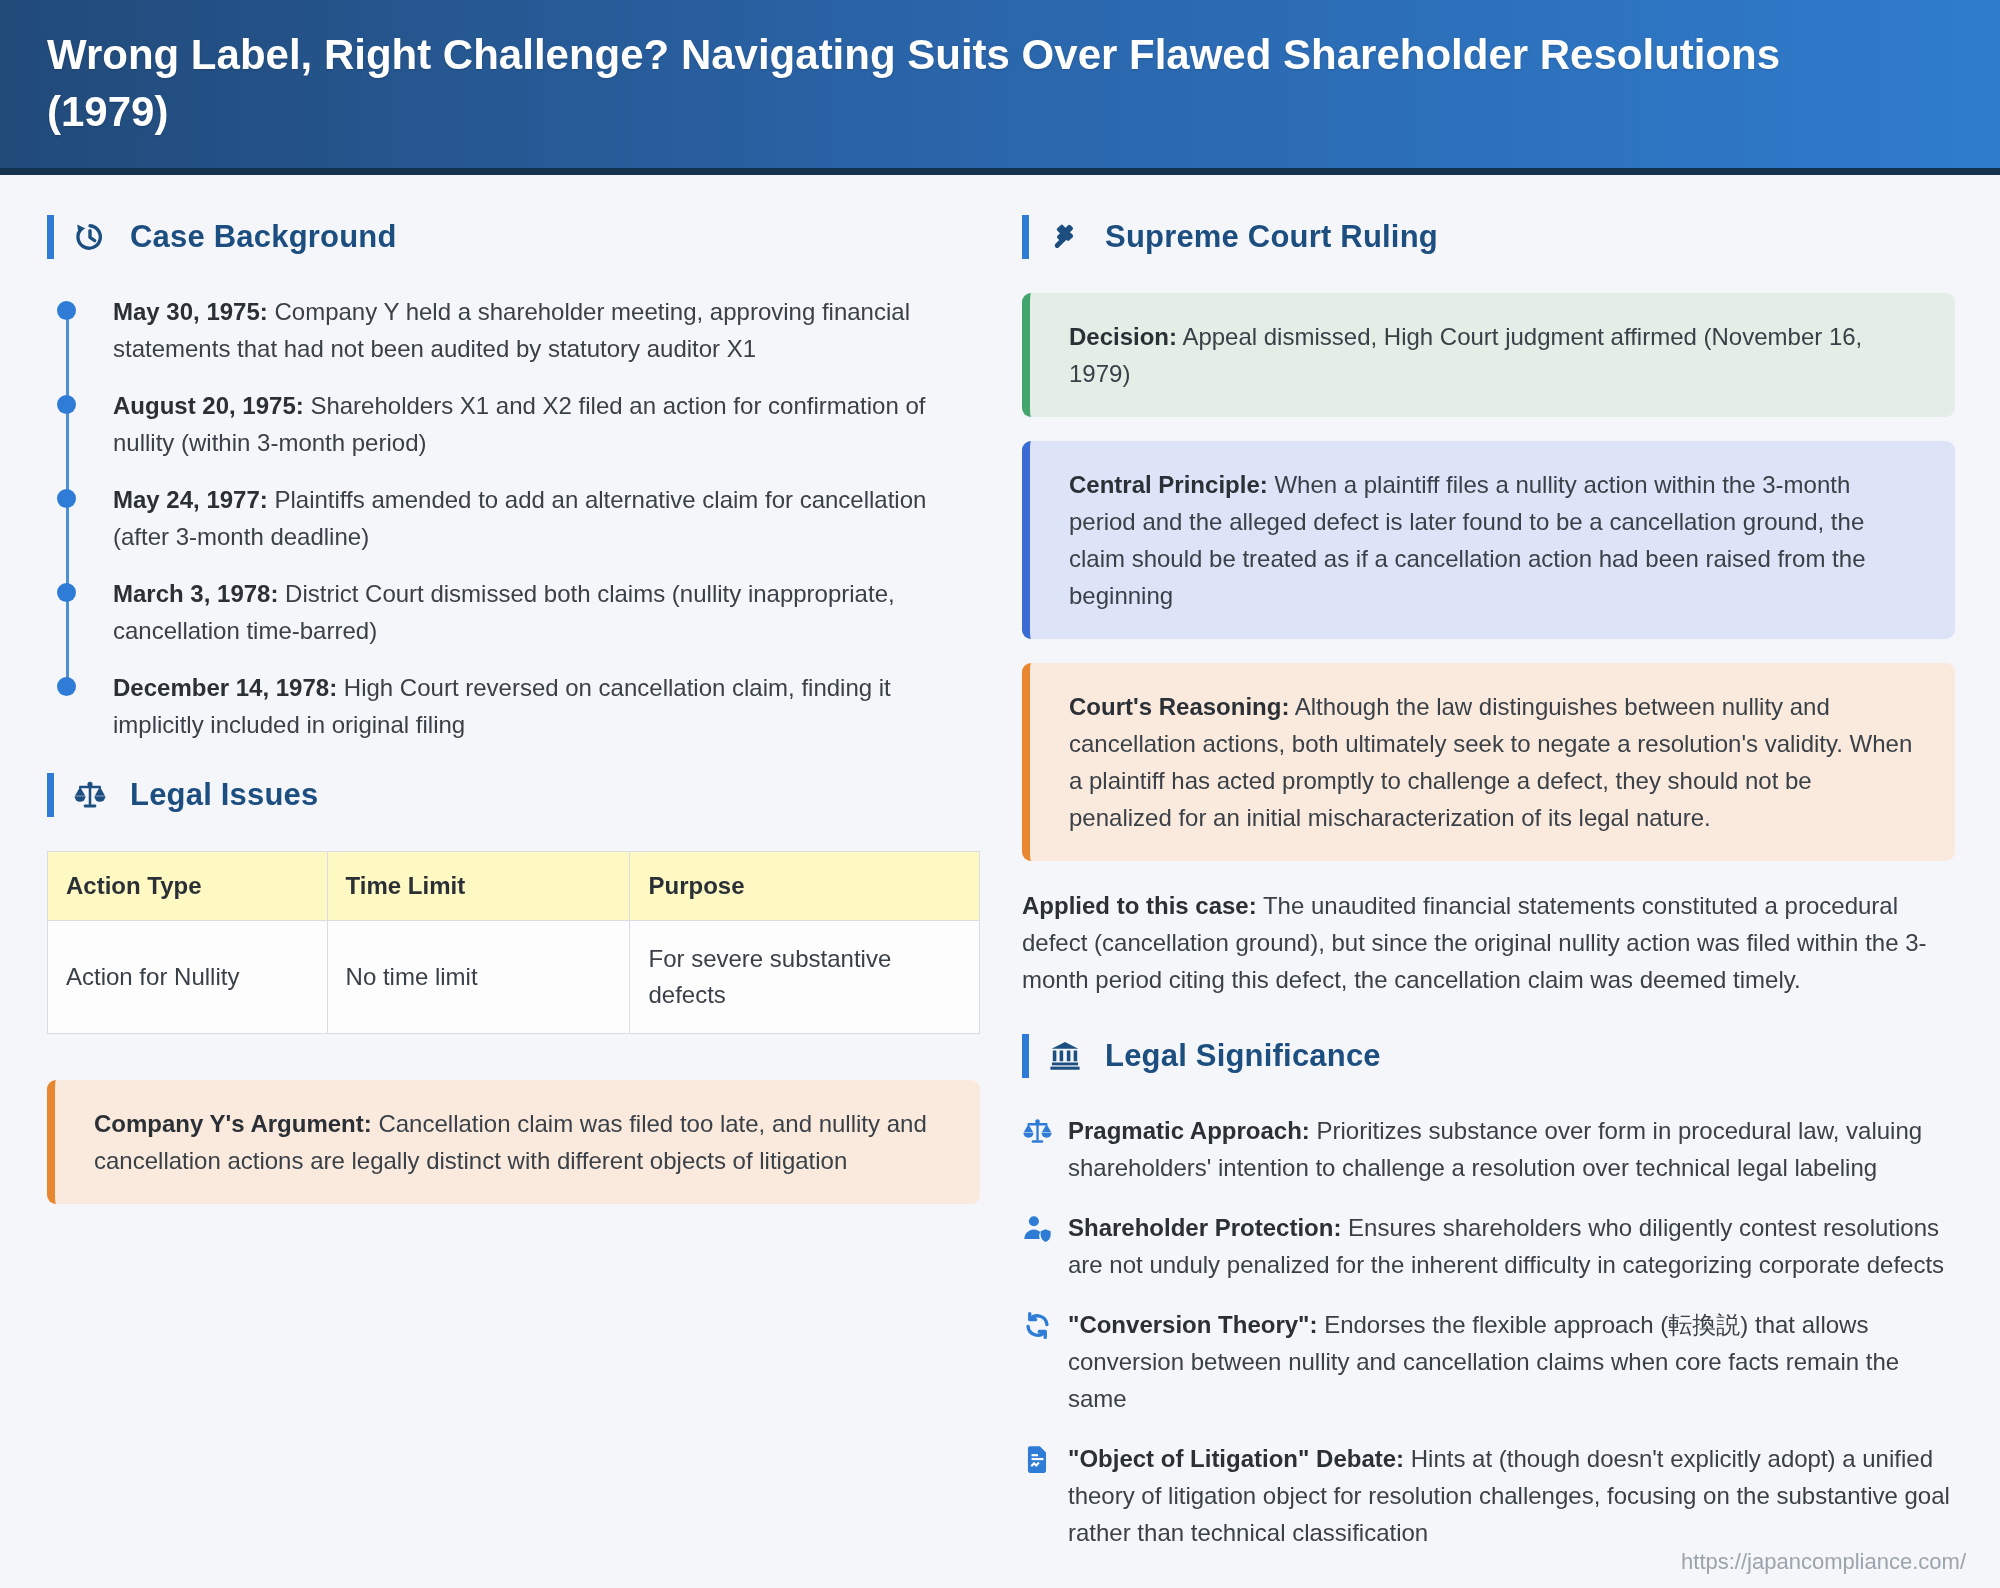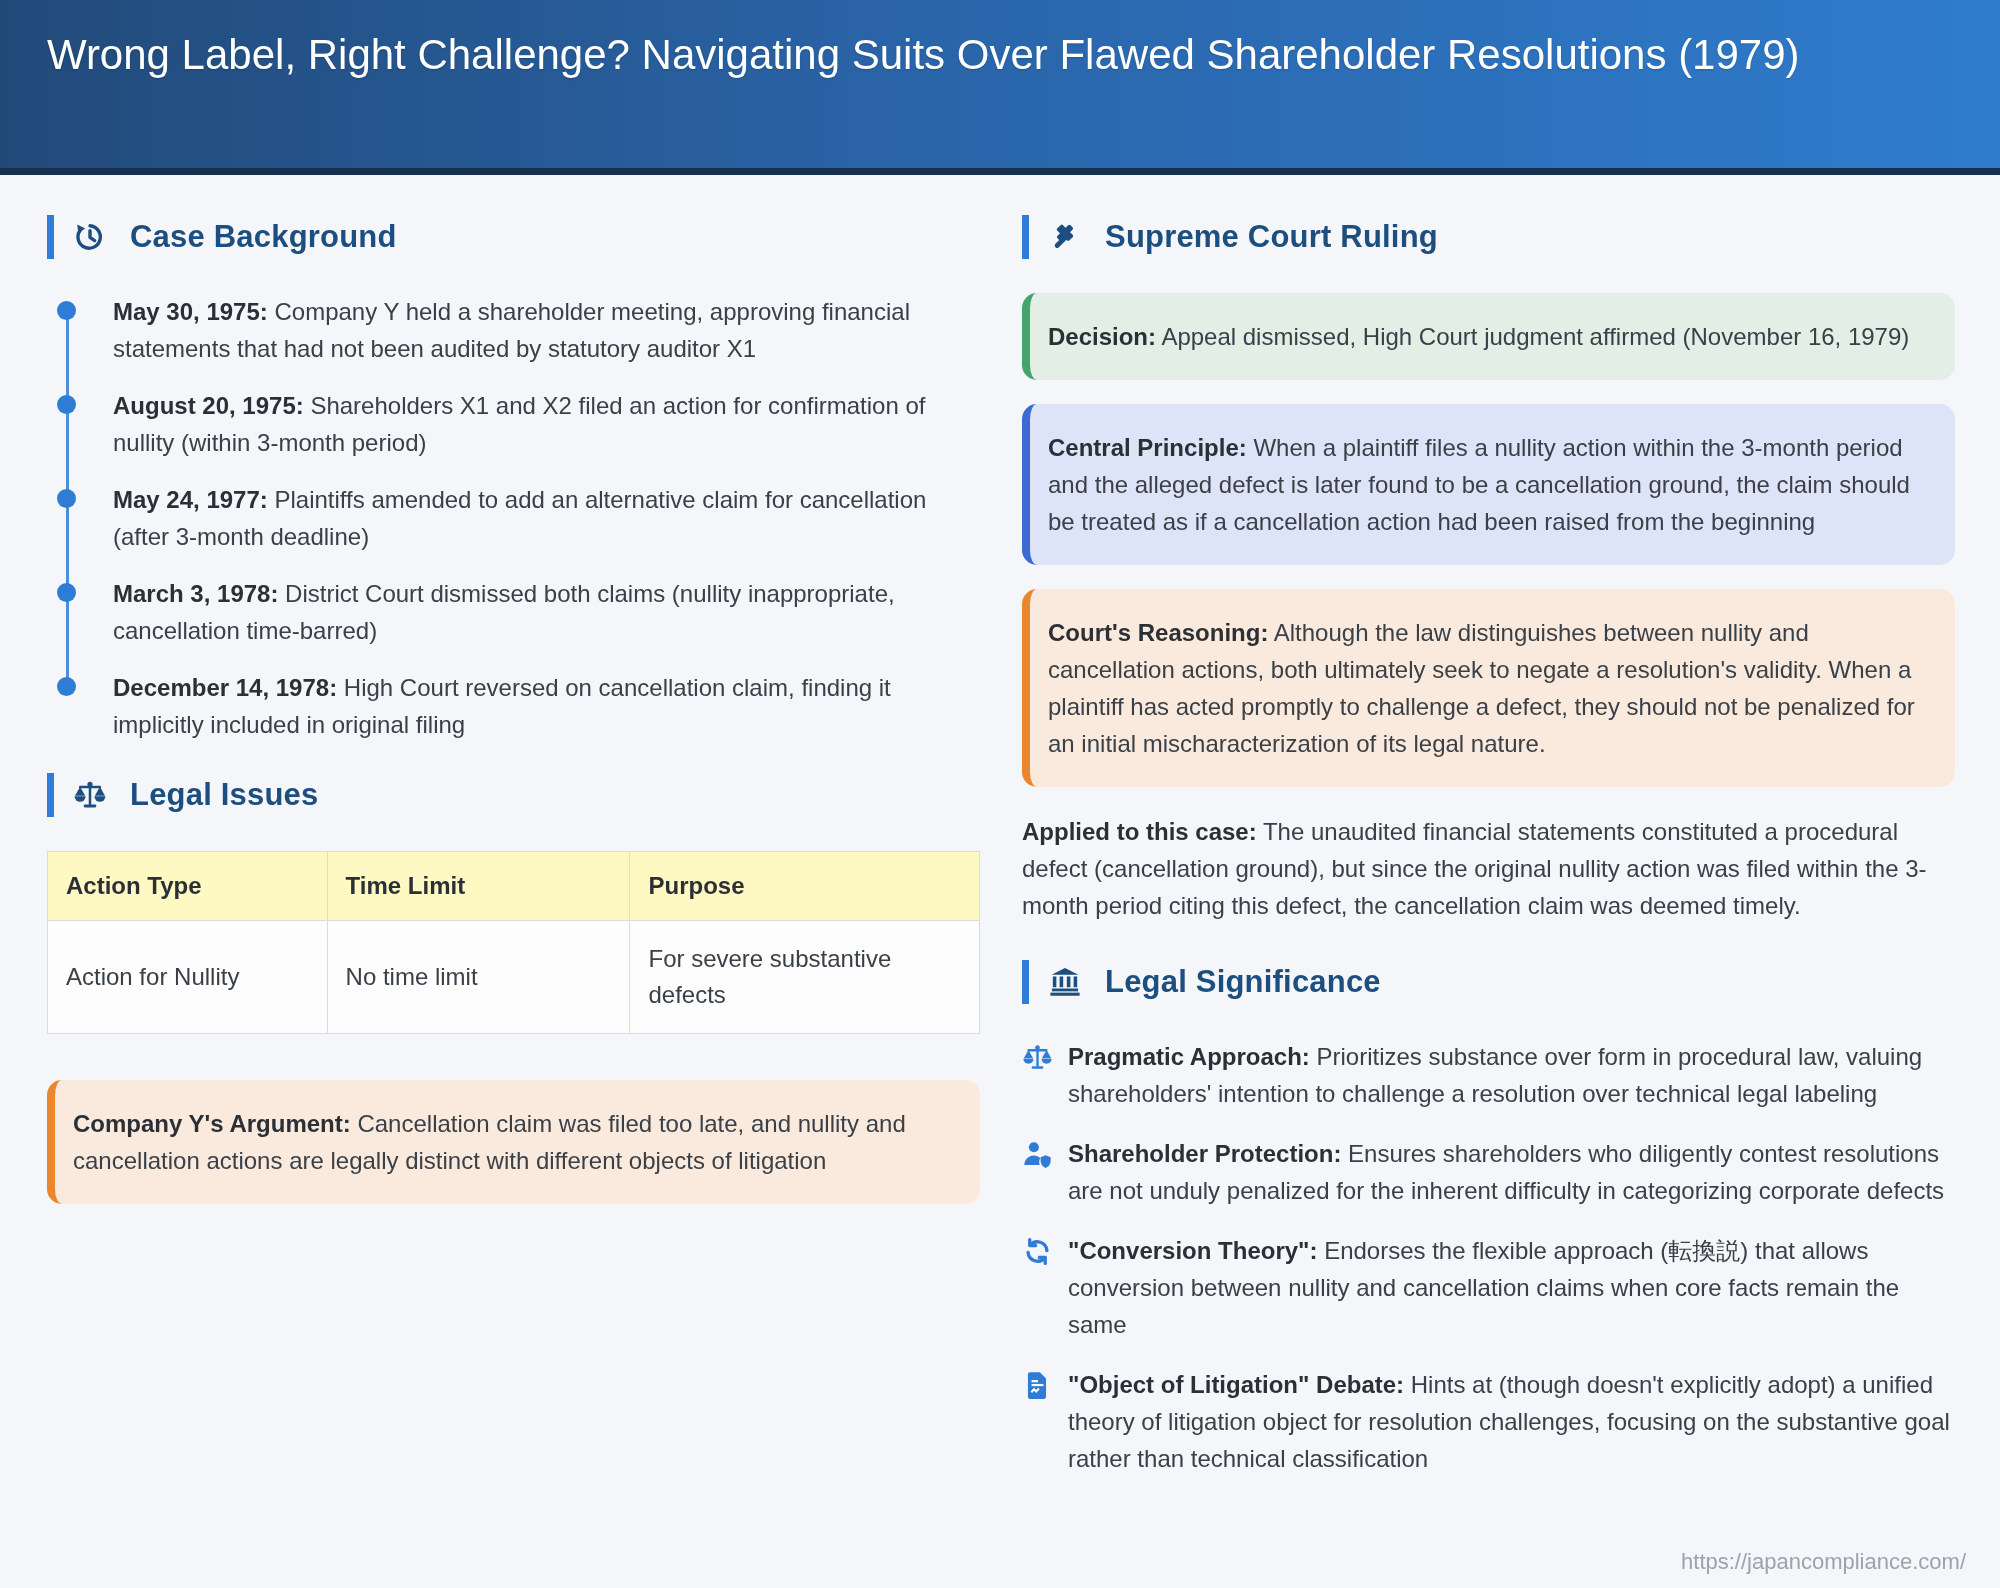"Wrong Label, Right Challenge? Navigating" .header h1 { font-weight: 400 -> 700 }
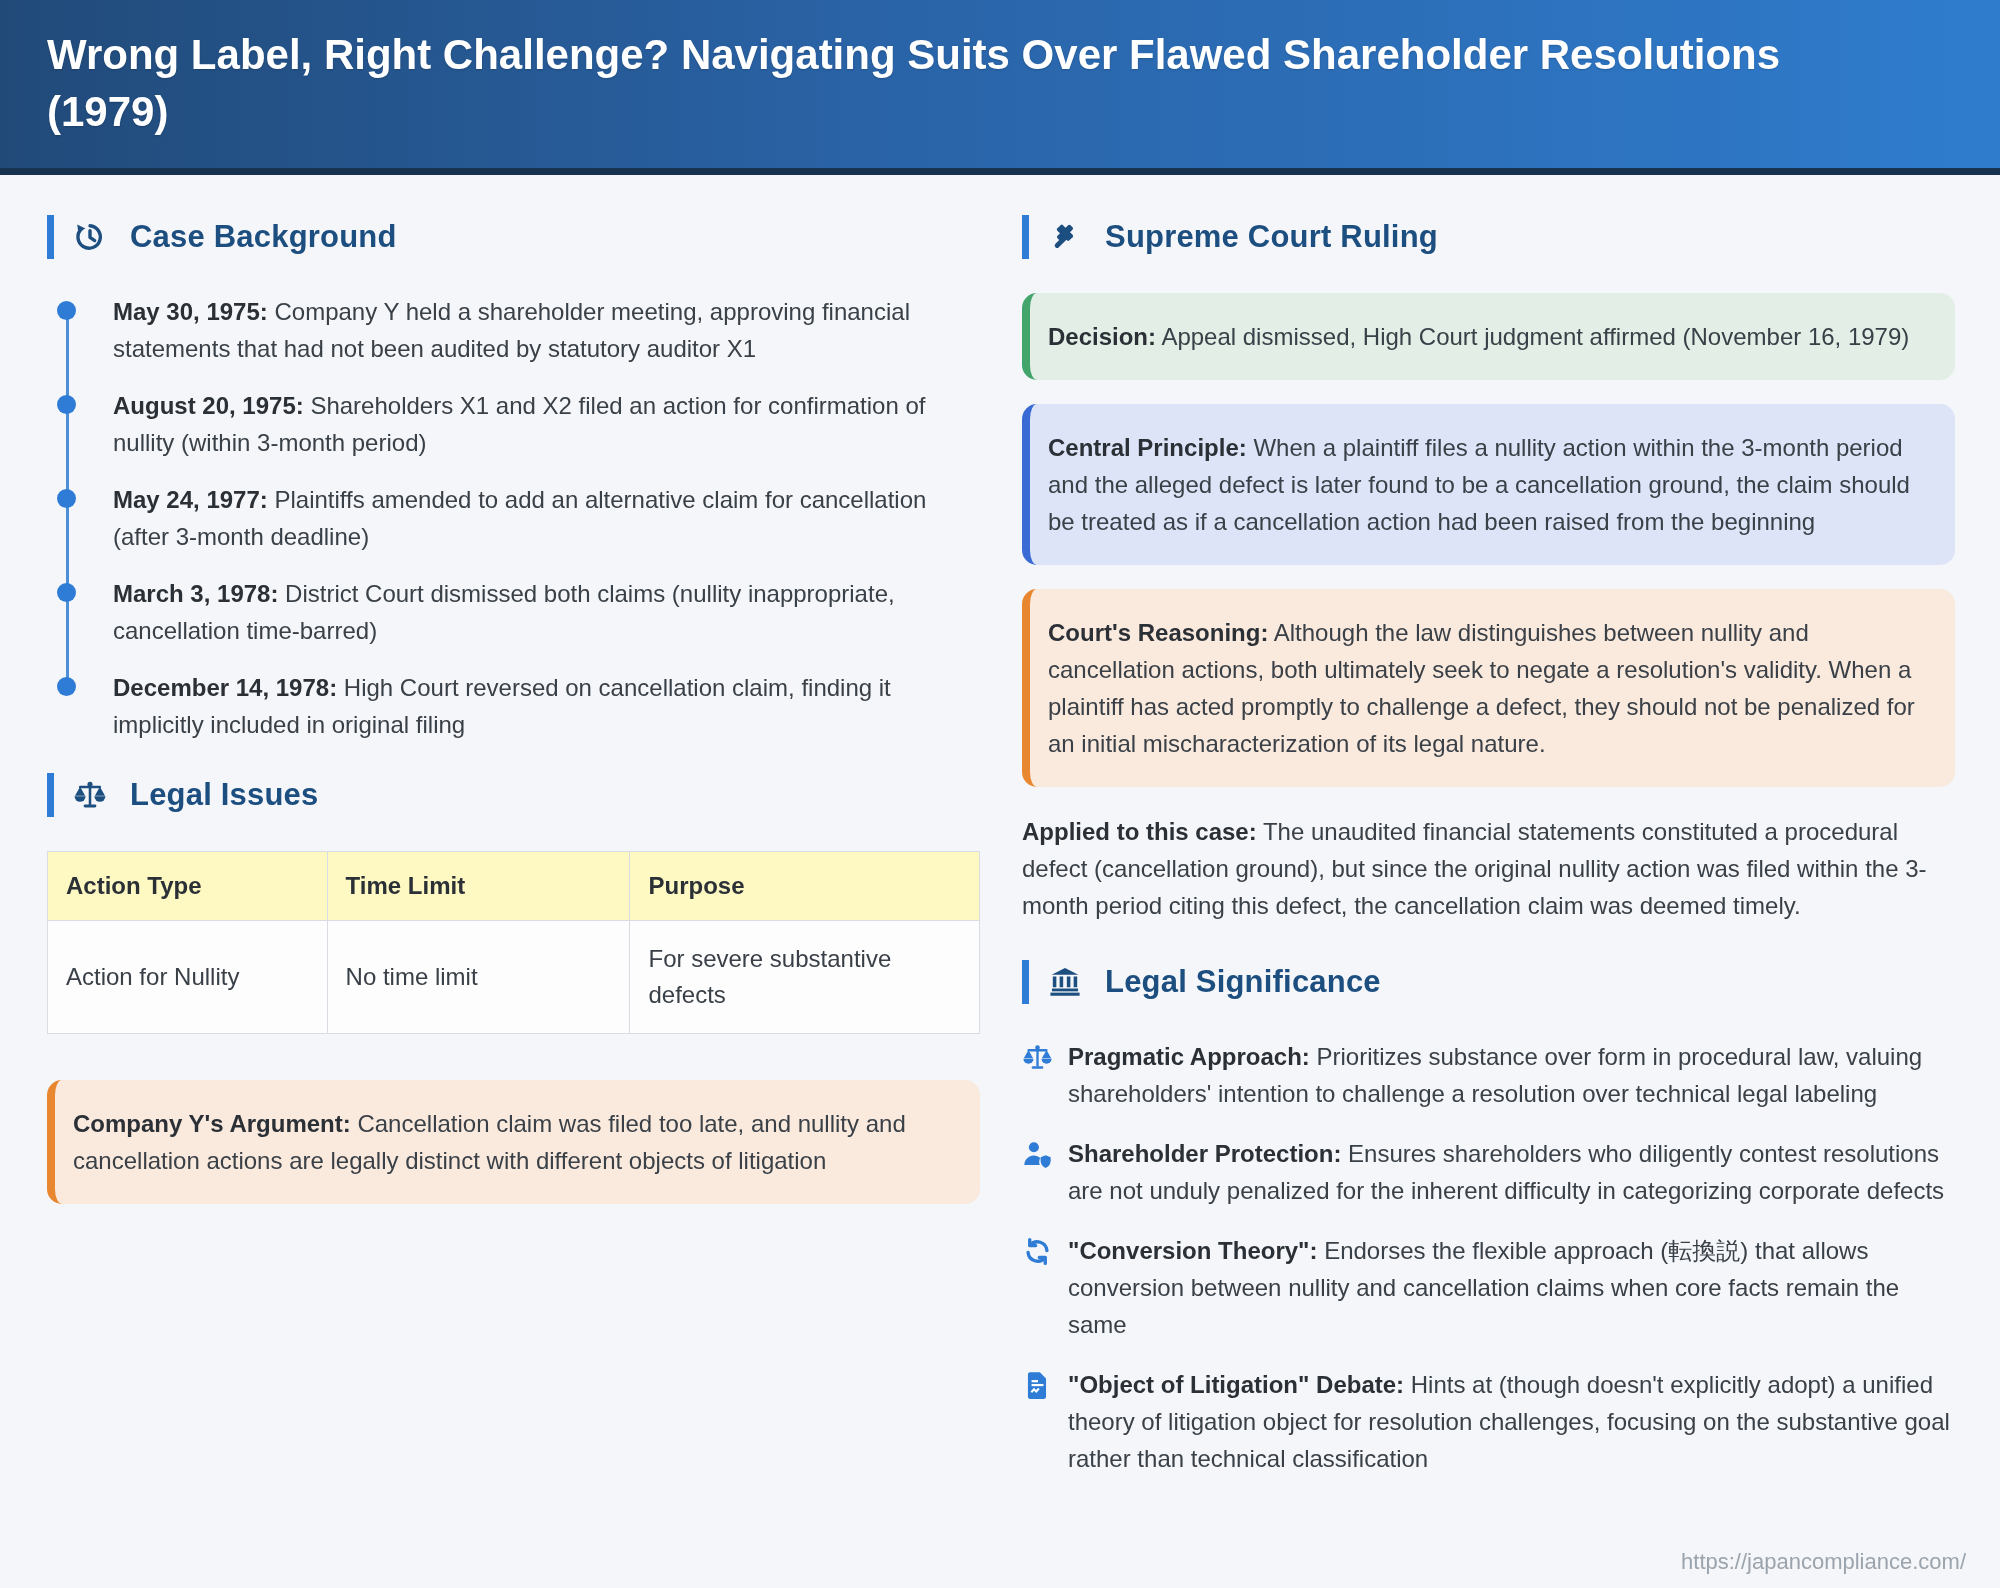"Decision: Appeal dismissed, High Court" .callout { border-radius: 15px -> 9px; padding: 25px 18px -> 25px 39px }
